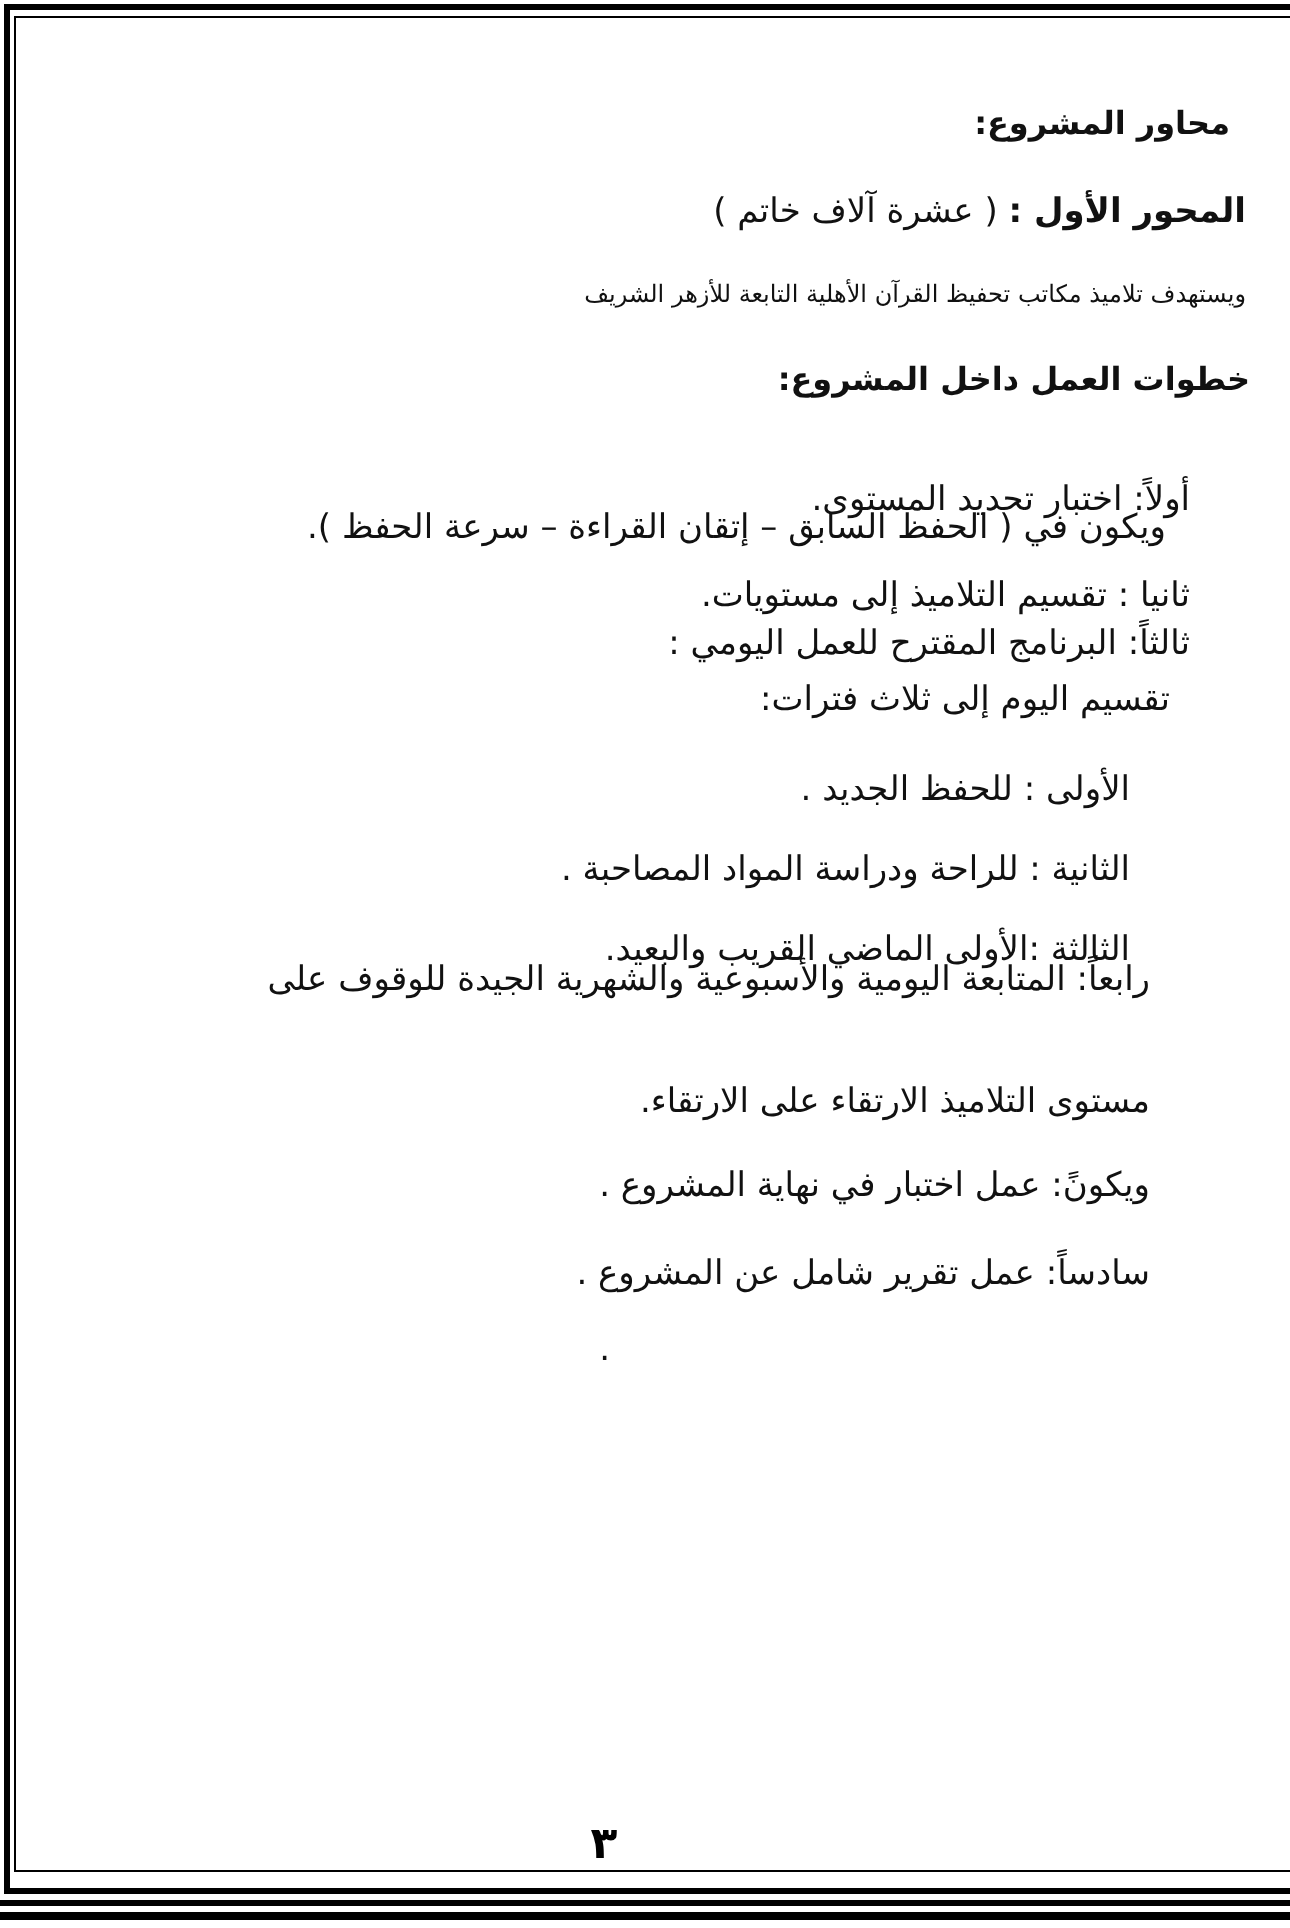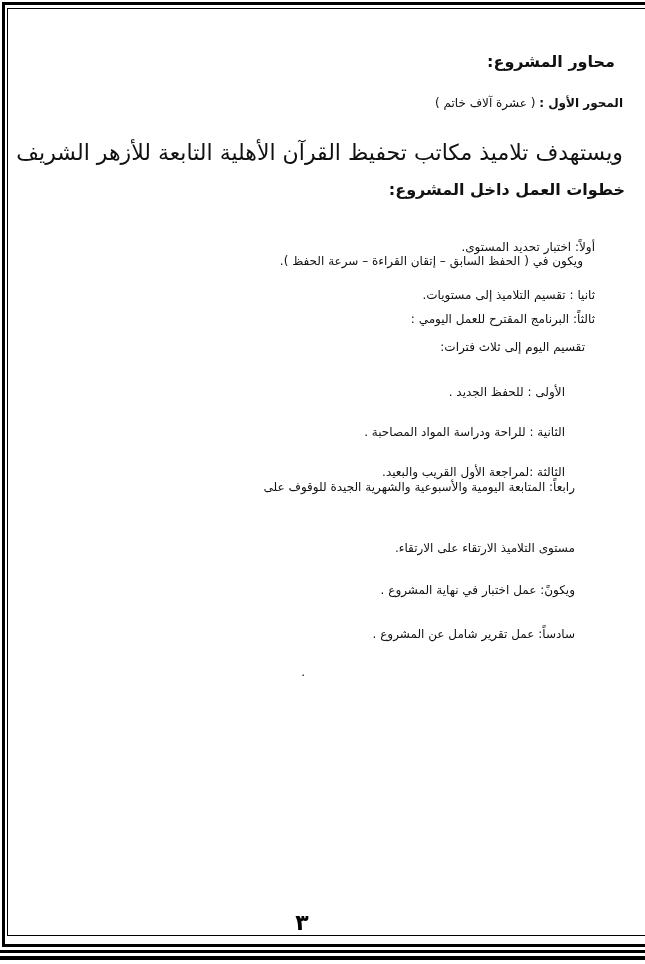"المحور الأول : ( عشرة" .line { font-size: 12px -> 17px }
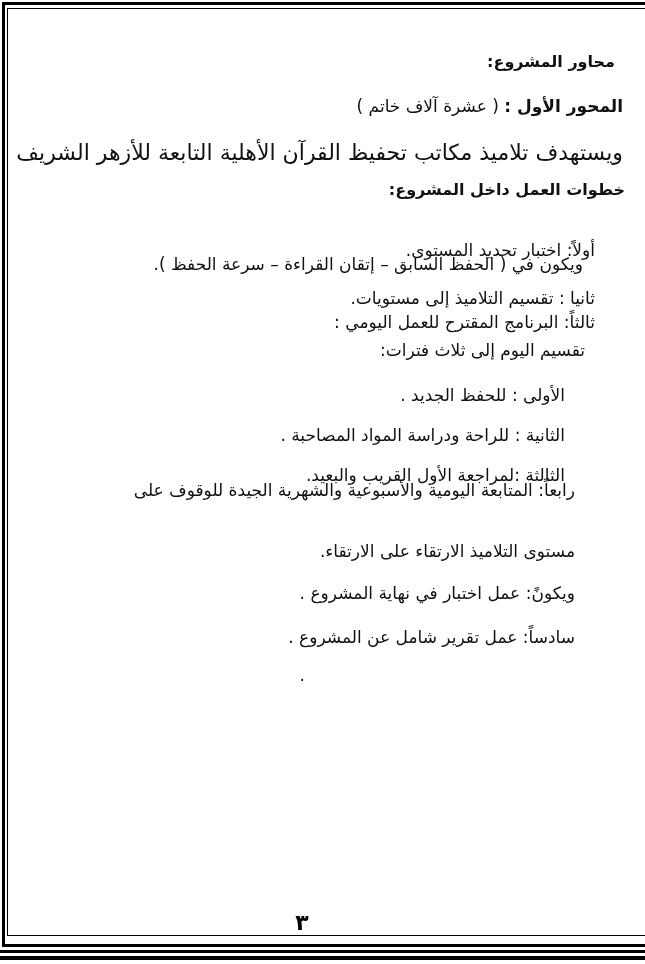"ويستهدف تلاميذ مكاتب تحفيظ القرآن" div.line { font-size: 22px -> 12px }
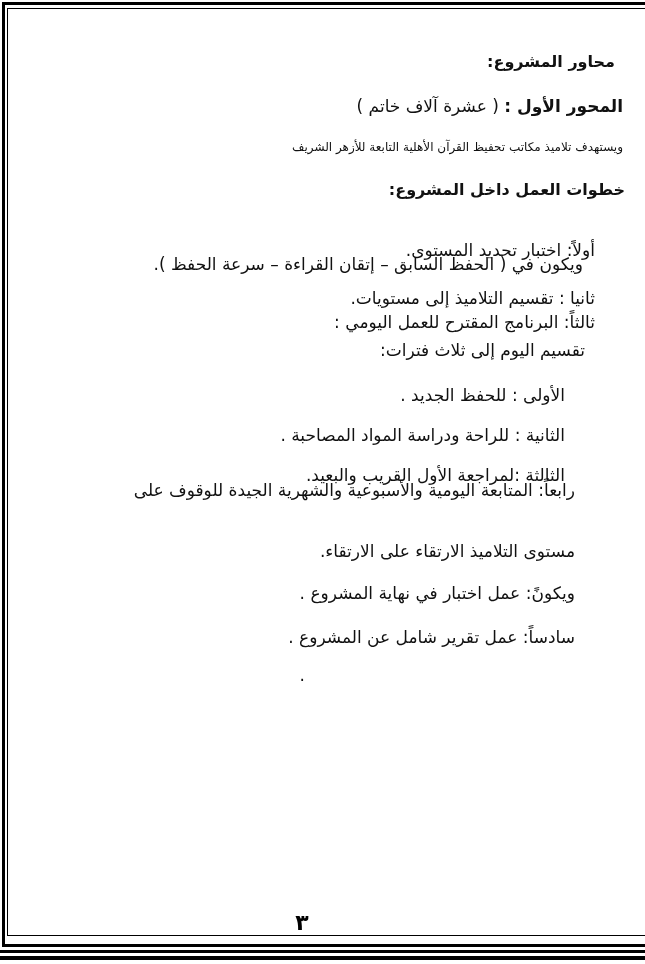"الثالثة :لمراجعة الأول القريب والبعيد." div.line { text: :لمراجعة الأول -> :الأولى الماضي }
